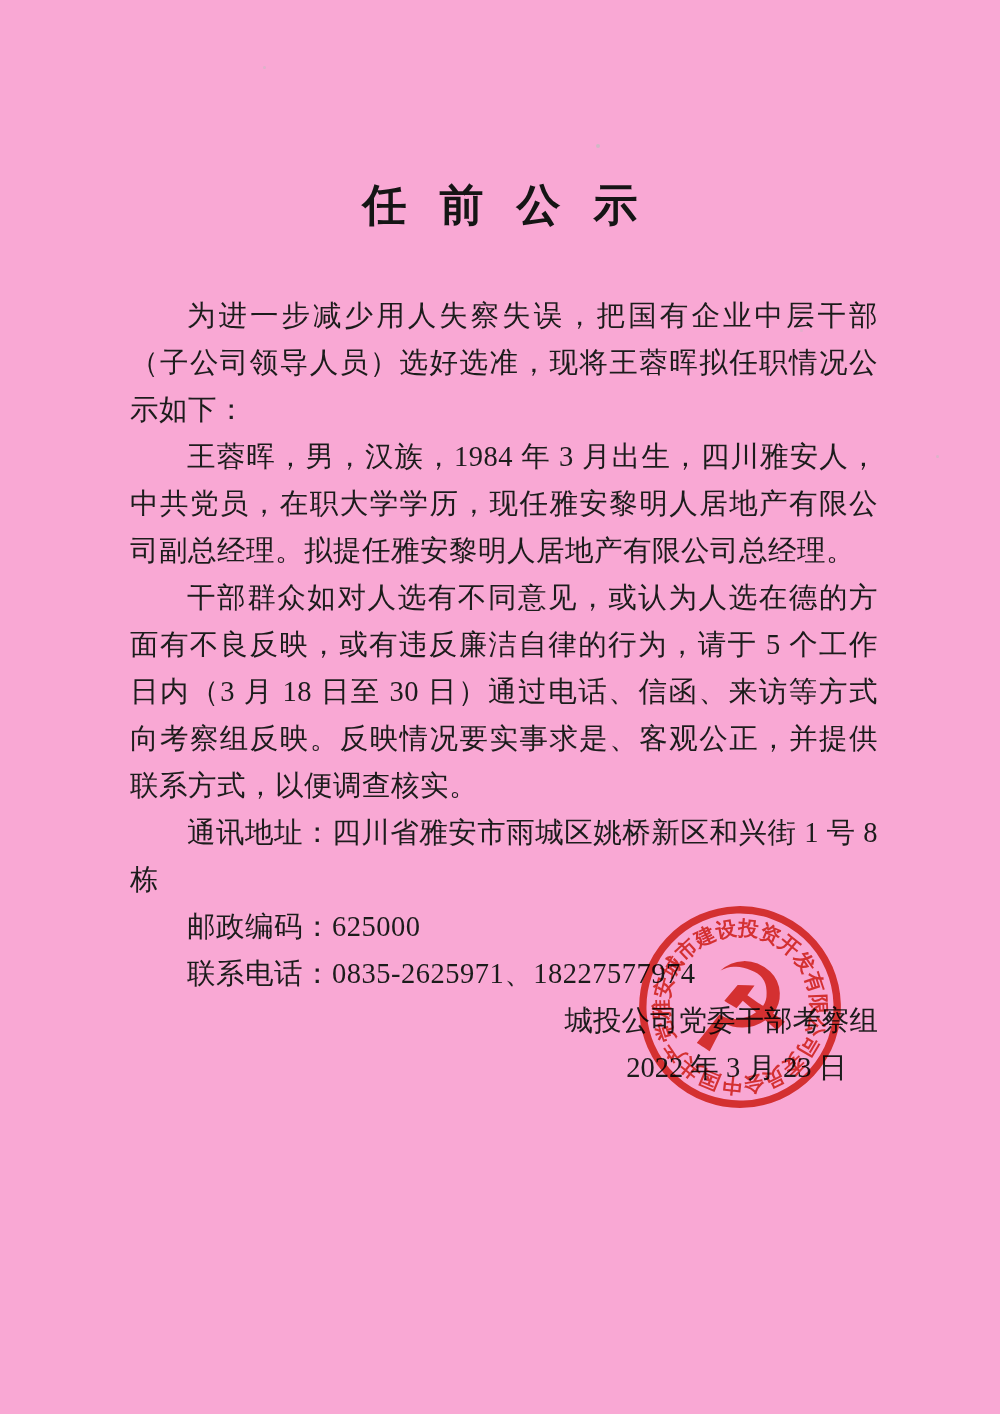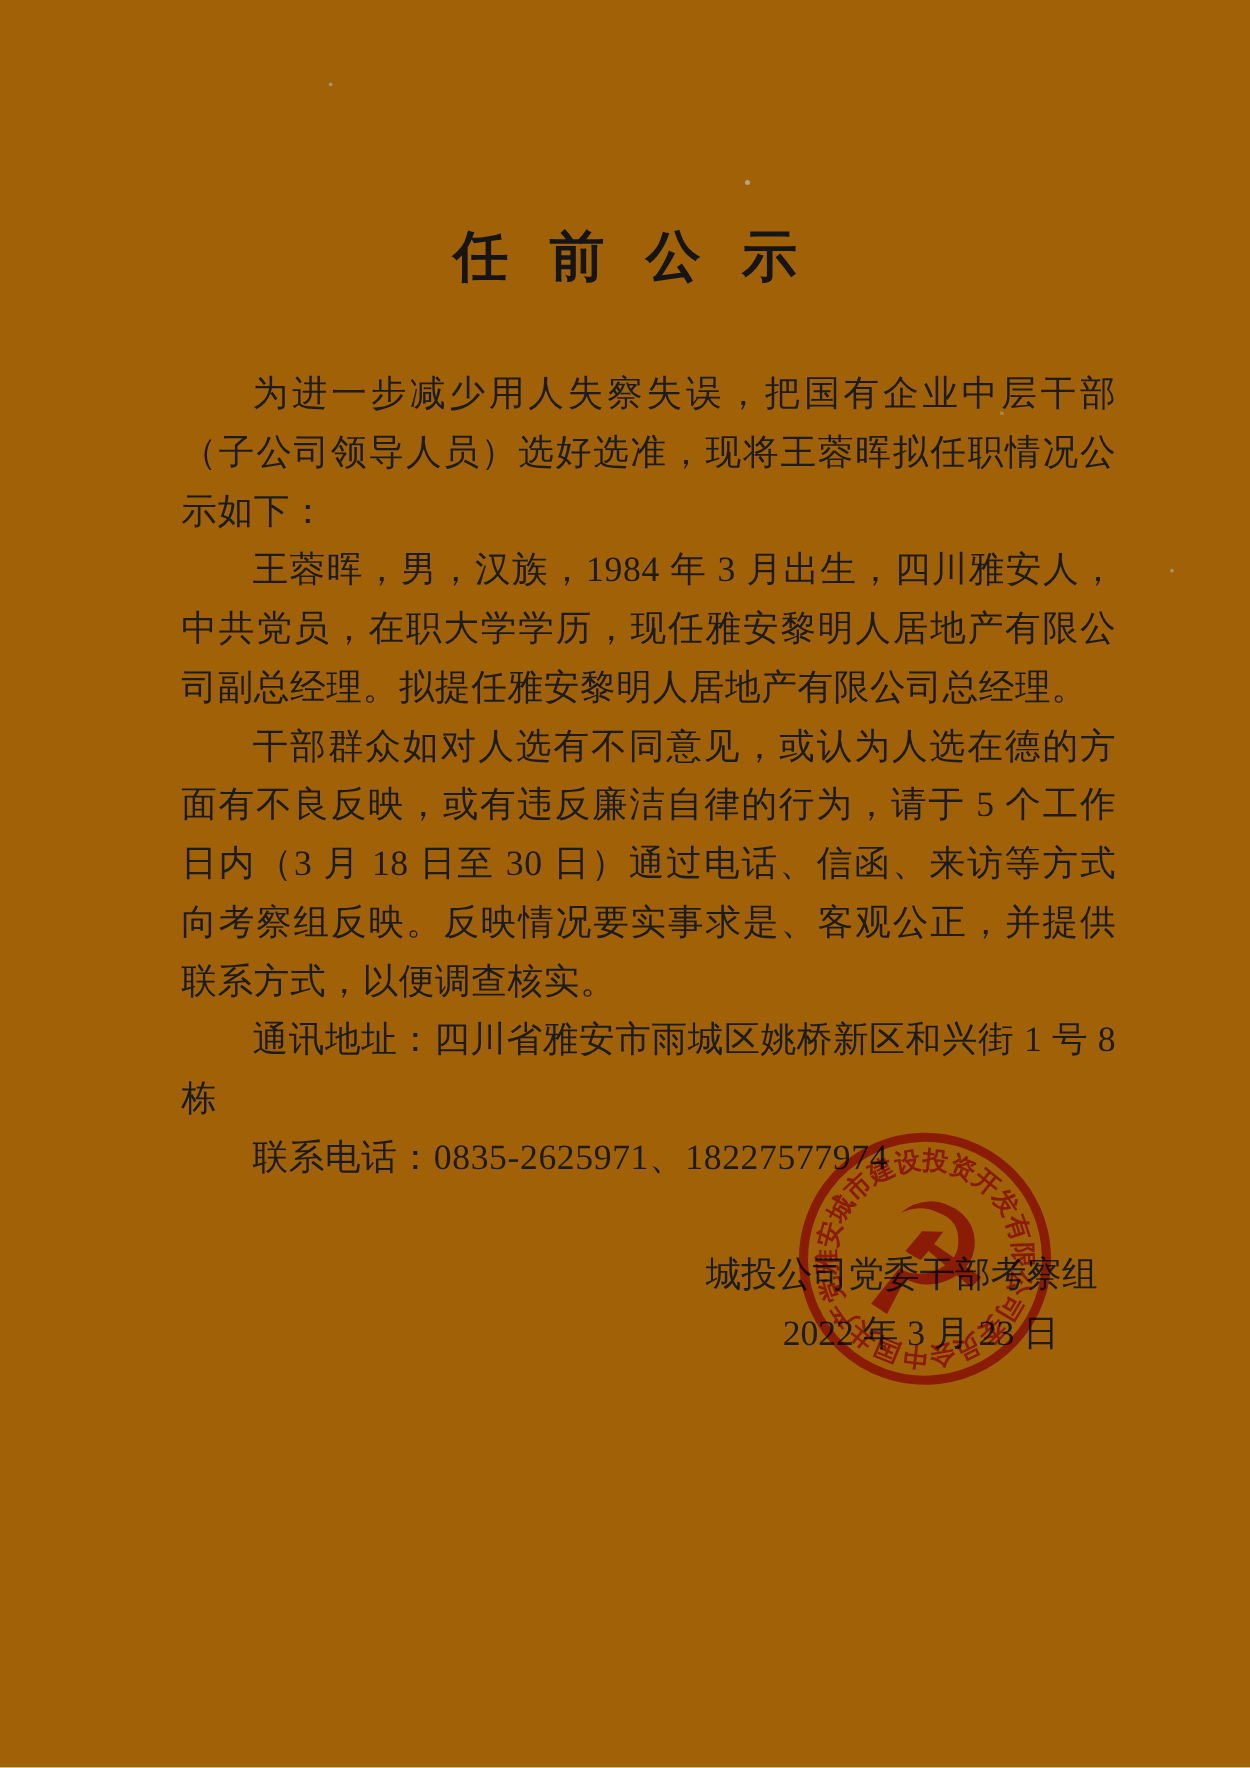"任 前 公 示" .page { background: #a16207 -> #f9a8d4 }
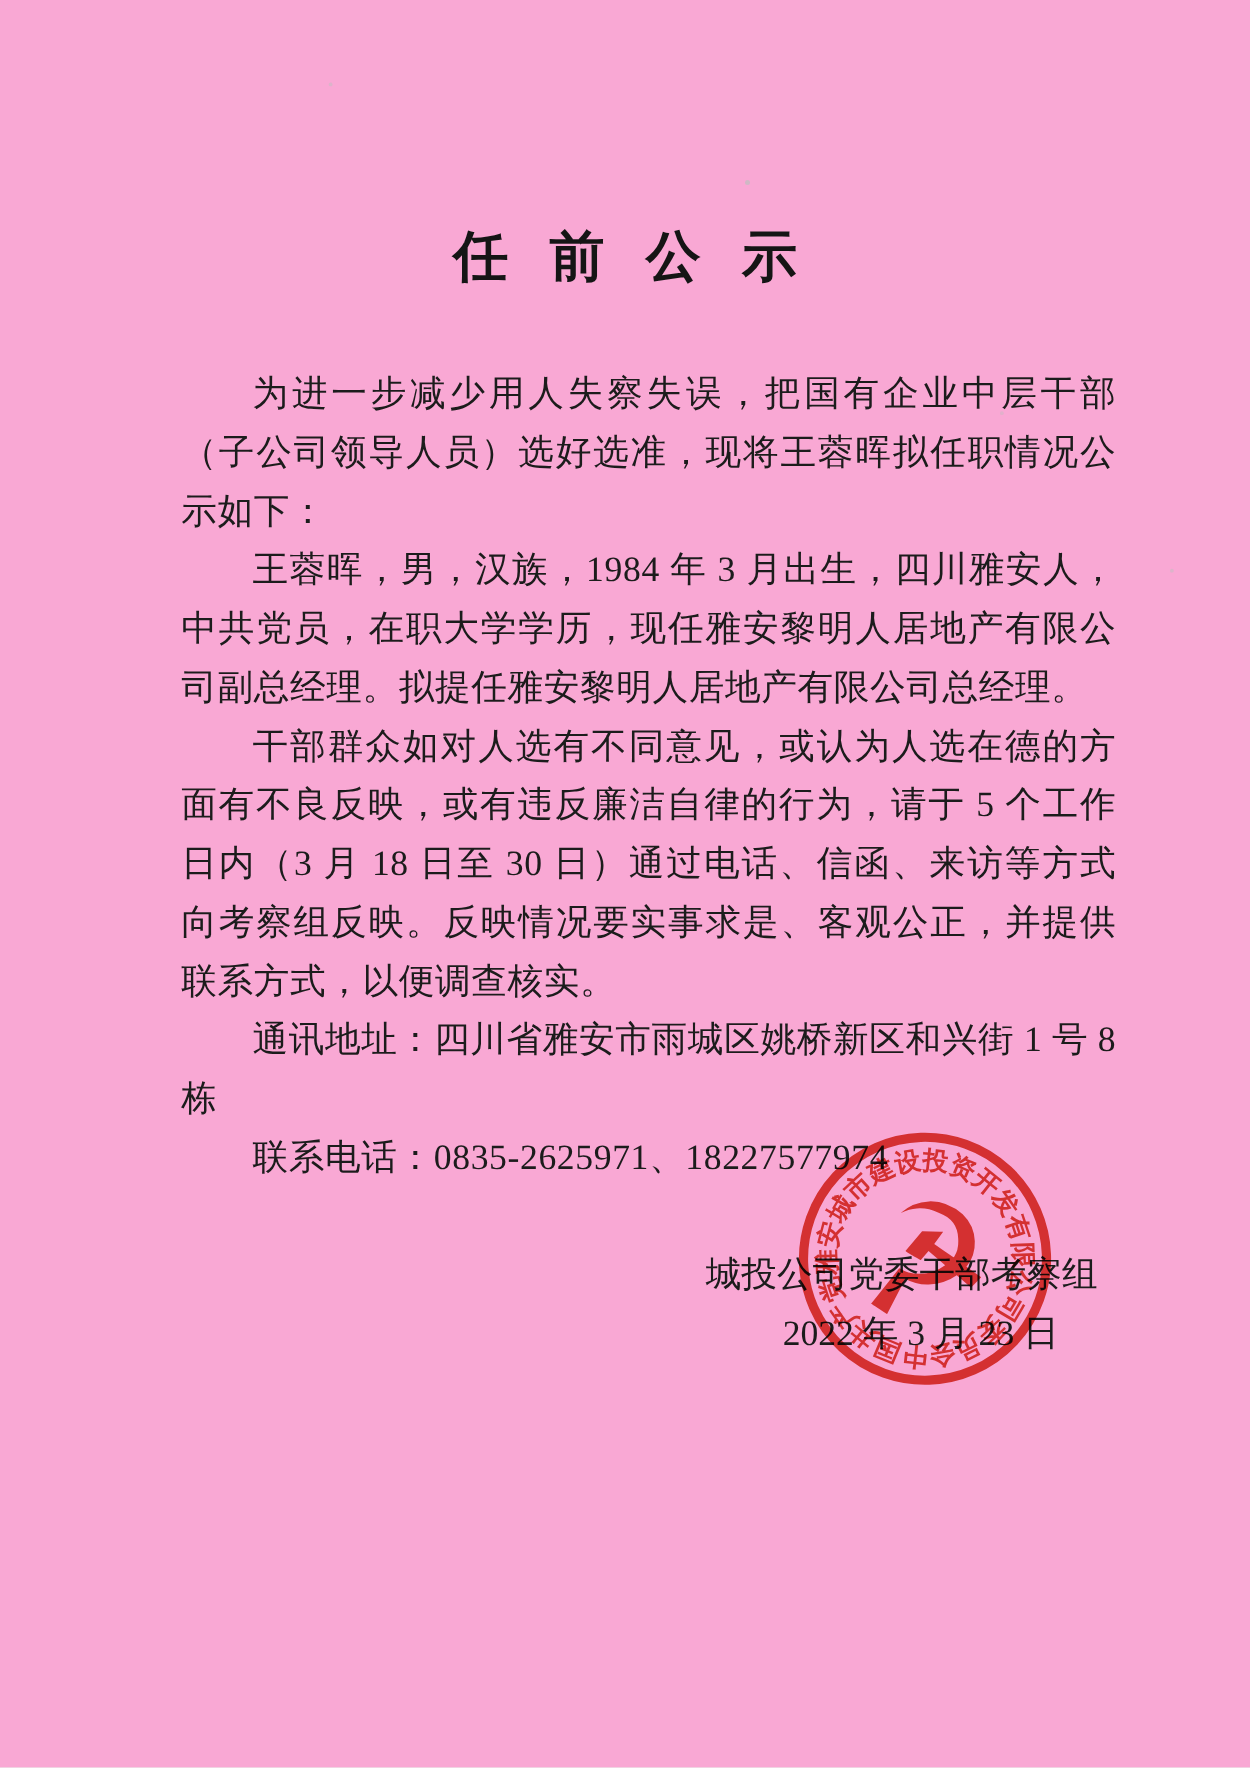"为进一步减少用人失察失误，把国有企业中层干部（子公司领导人员）选好选准，现将王蓉" .body-text { left: 145px -> 130px }
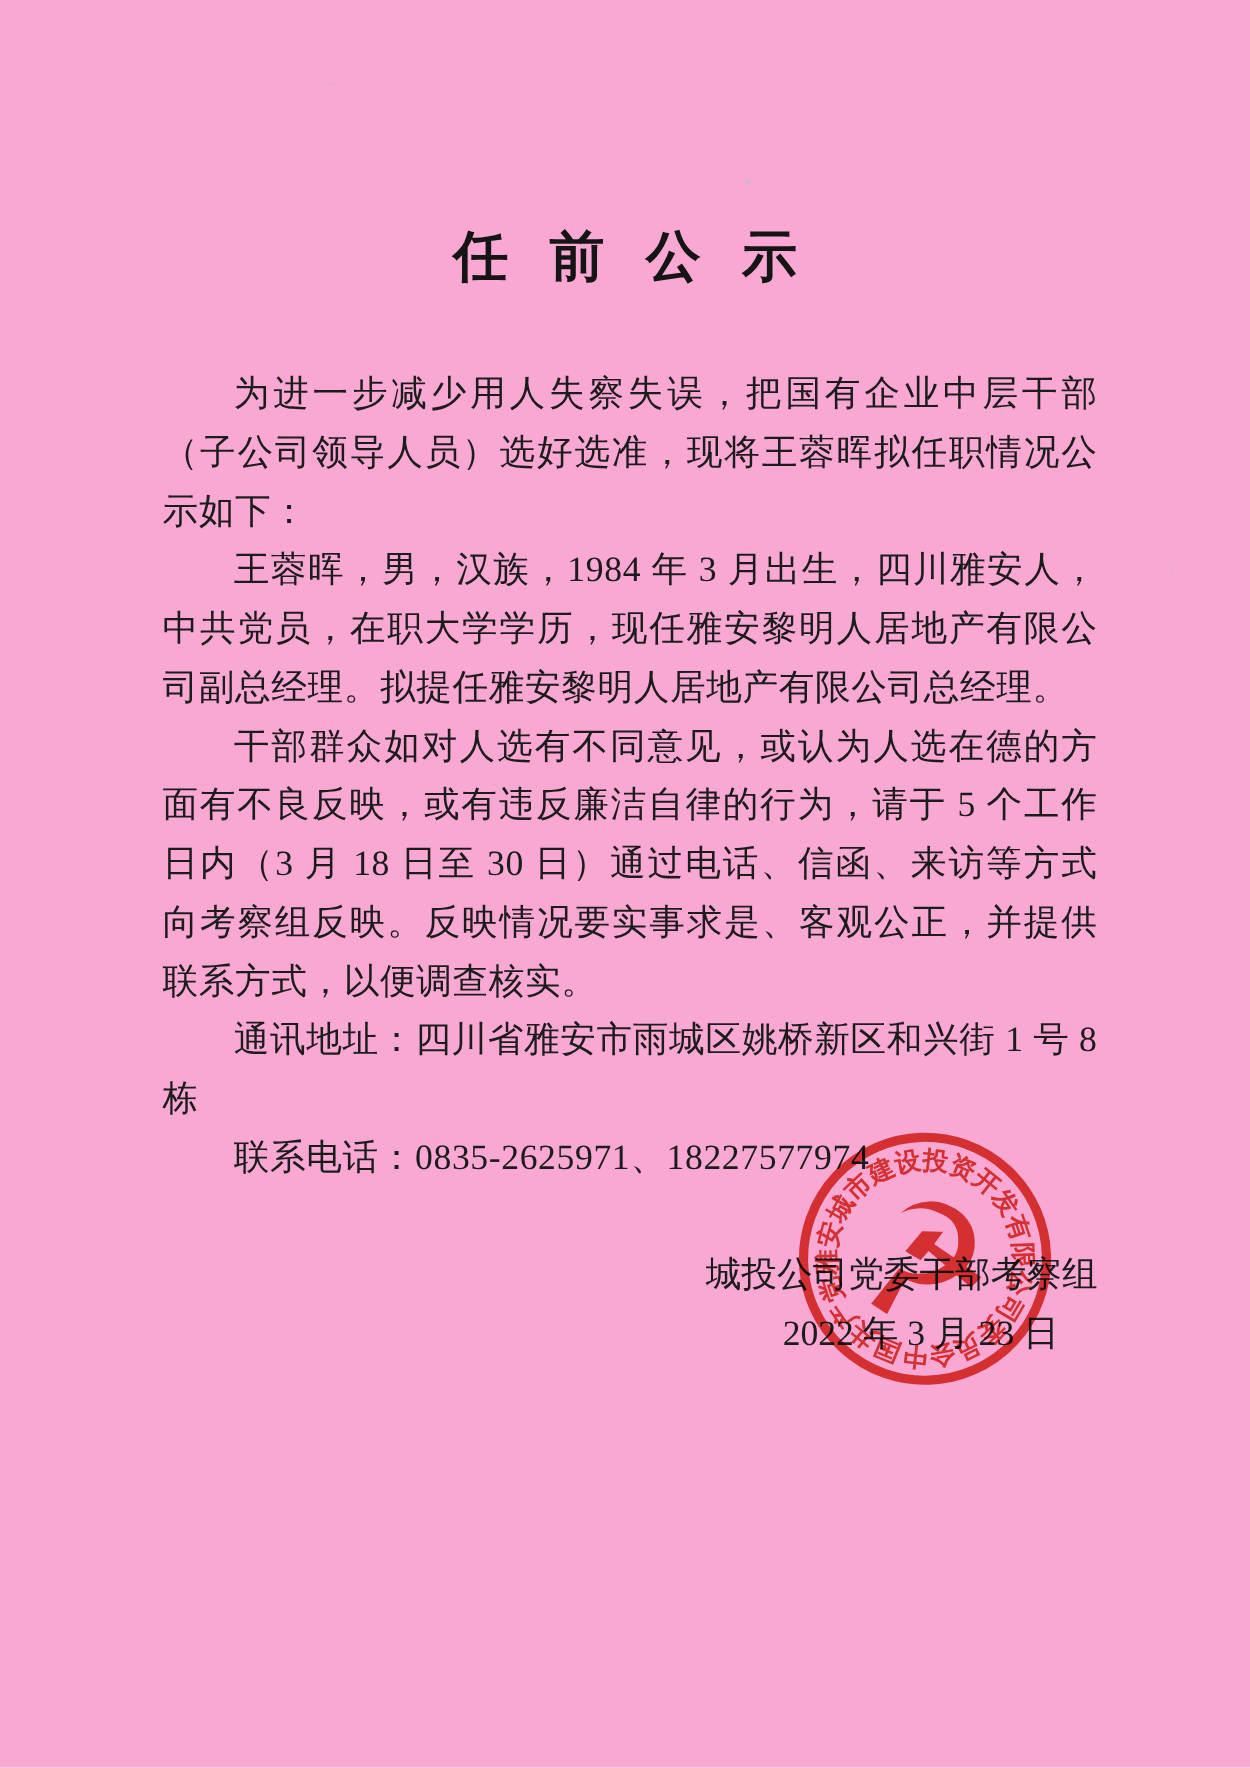"邮政编码：625000" p { html: none -> <p>邮政编码：625000</p> }
